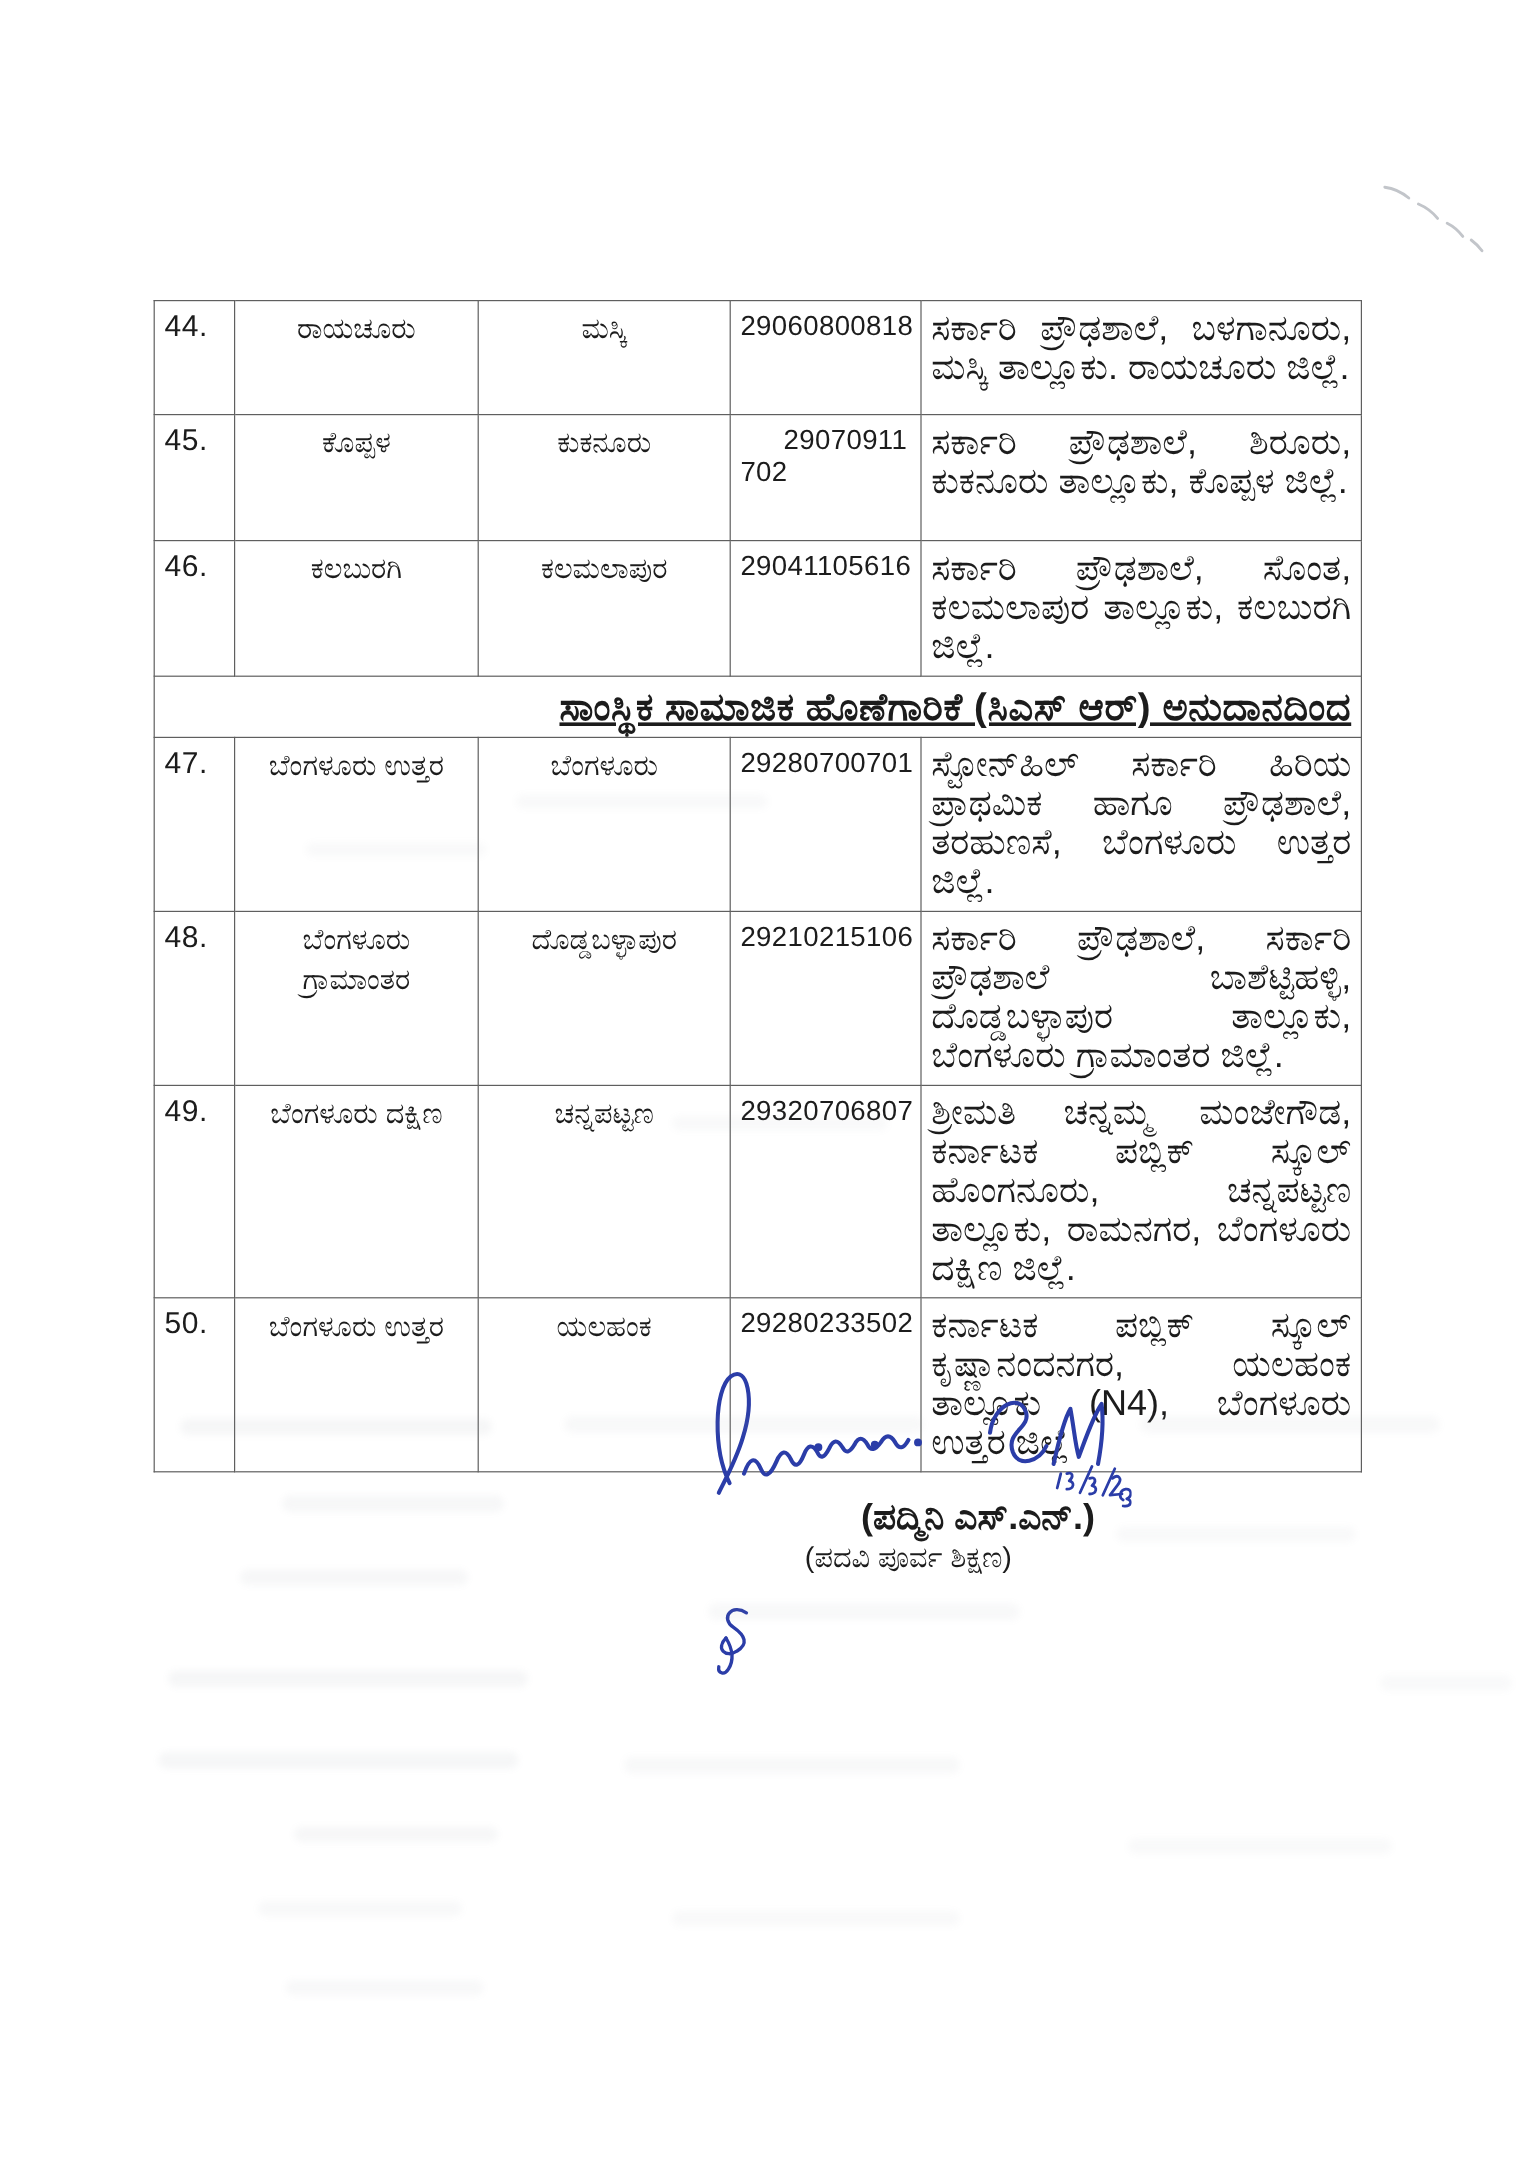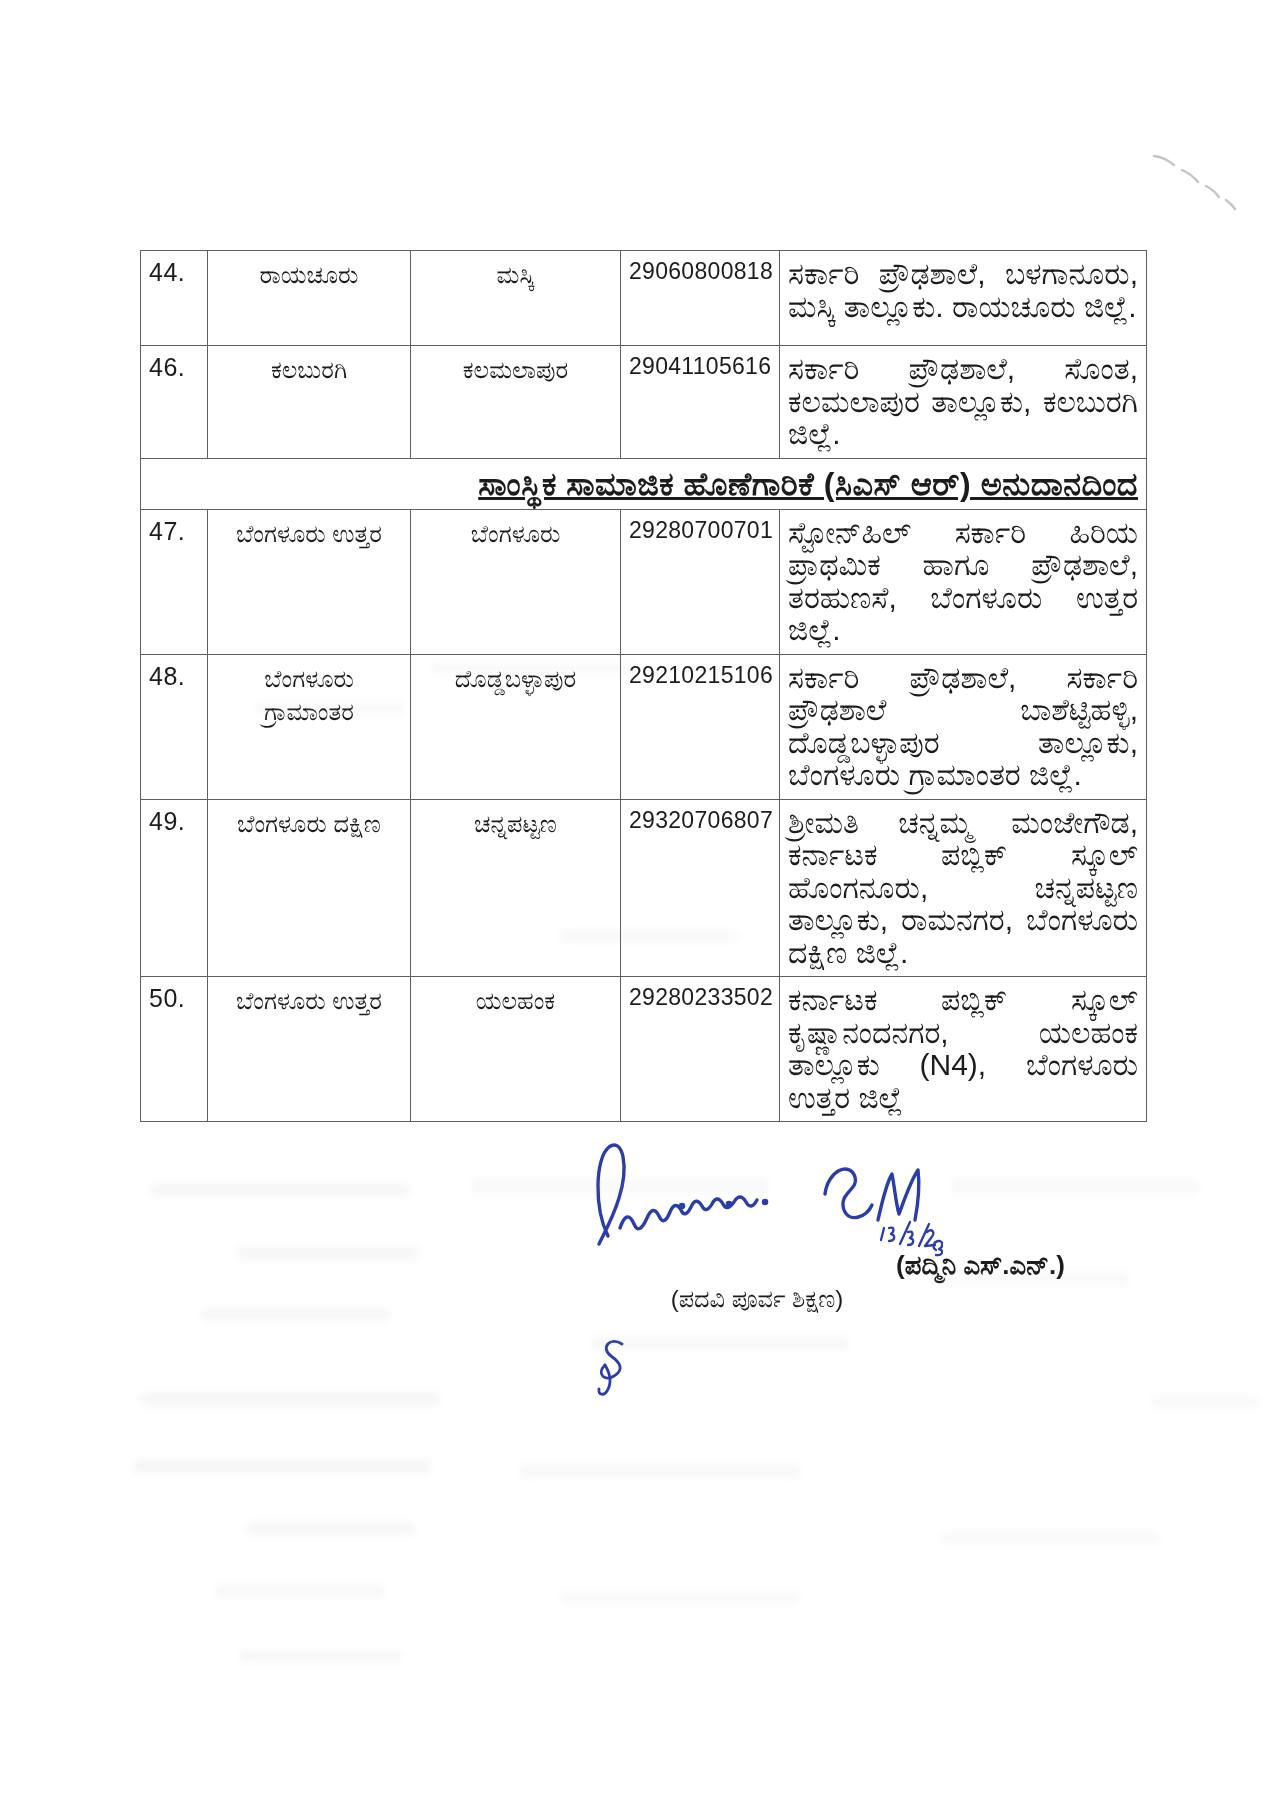"44." table.doc { left: 140px -> 128px }
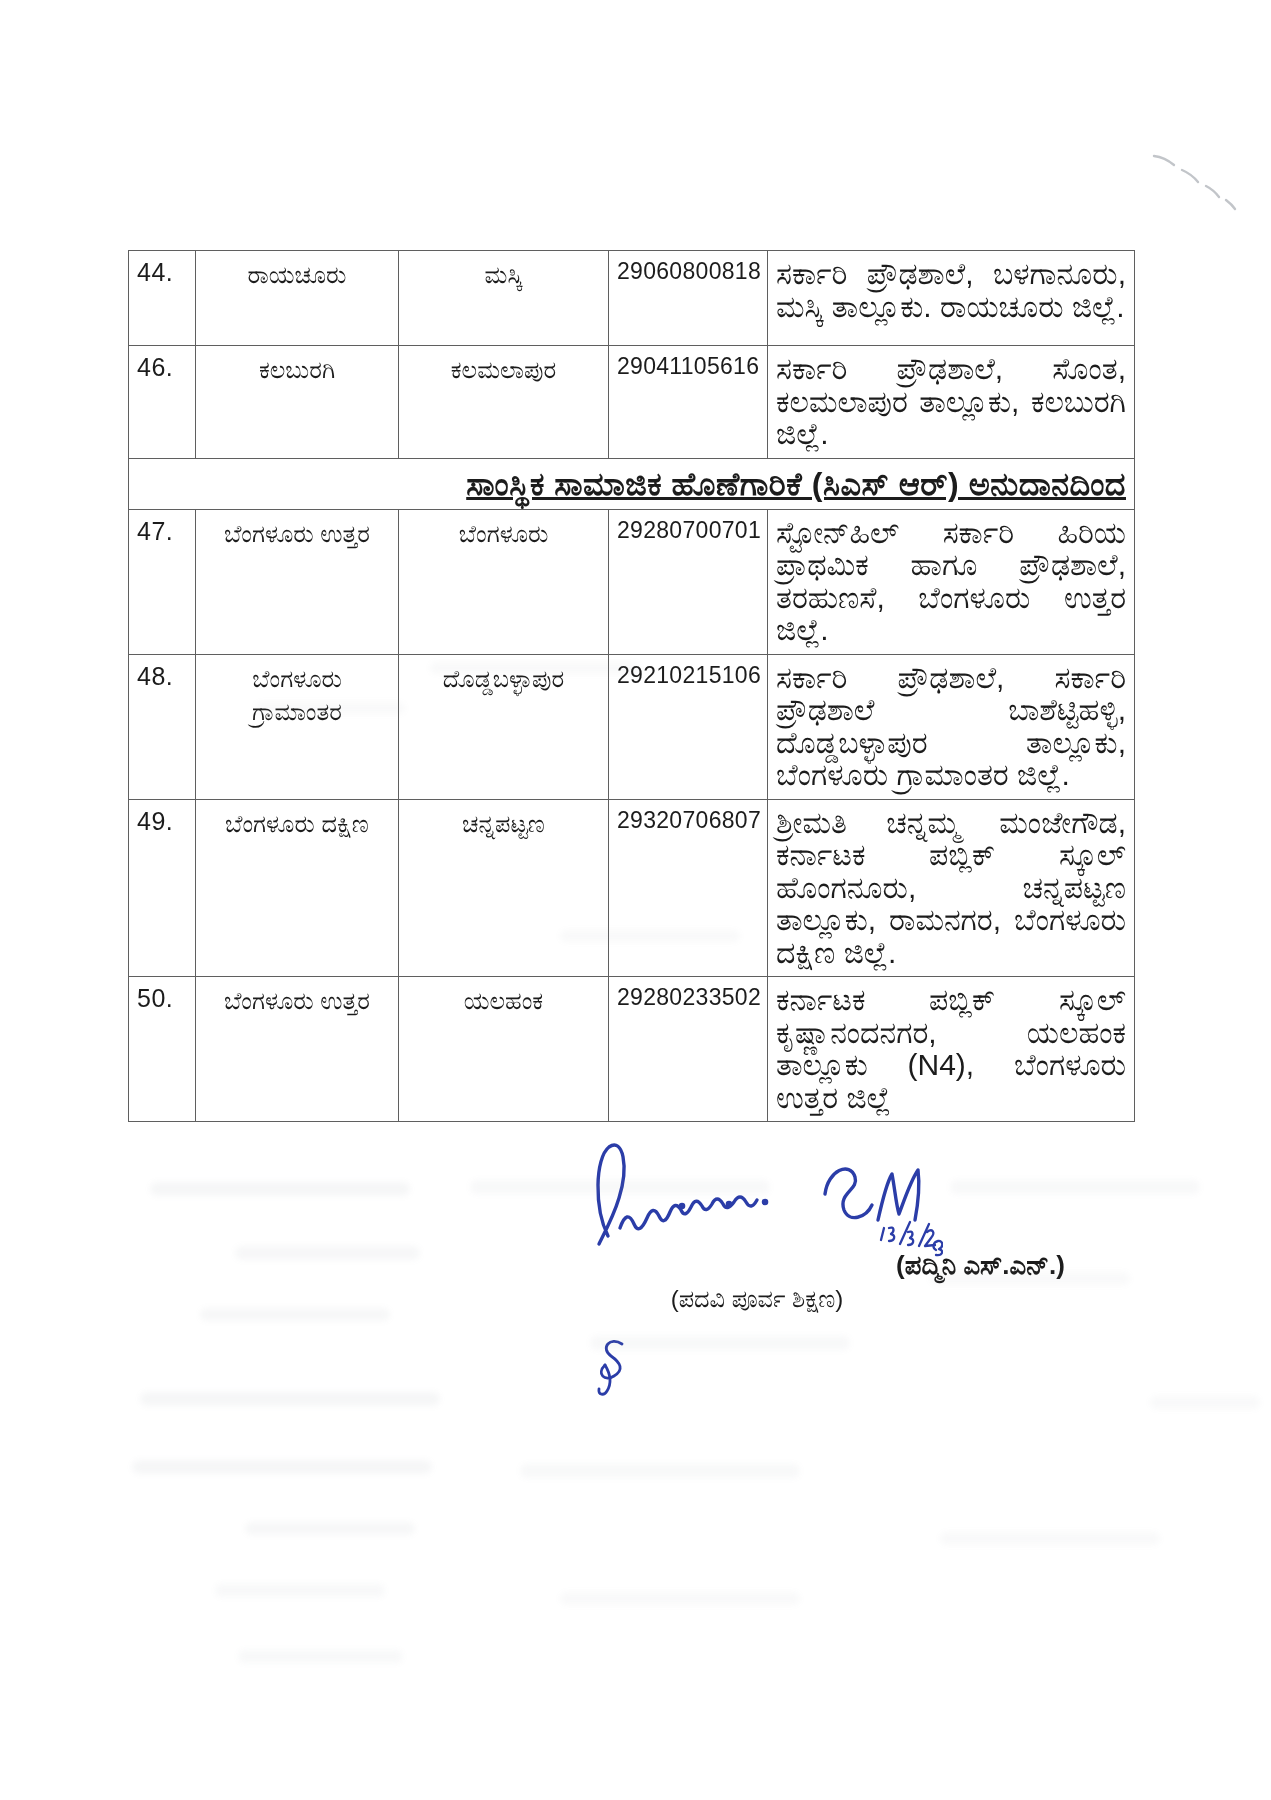"45." tr { html: none -> <tr> <td>45.</td> <td>ಕೊಪ್ಪಳ</td> <td>ಕುಕನೂರು</td> <td>29070911 702</td> <td>ಸರ್ಕಾರಿ ಪ್ರೌಢಶಾಲೆ, ಶಿರೂರು, ಕುಕನೂರು ತಾಲ್ಲೂಕು, ಕೊಪ್ಪಳ ಜಿಲ್ಲೆ.</td> </tr> }
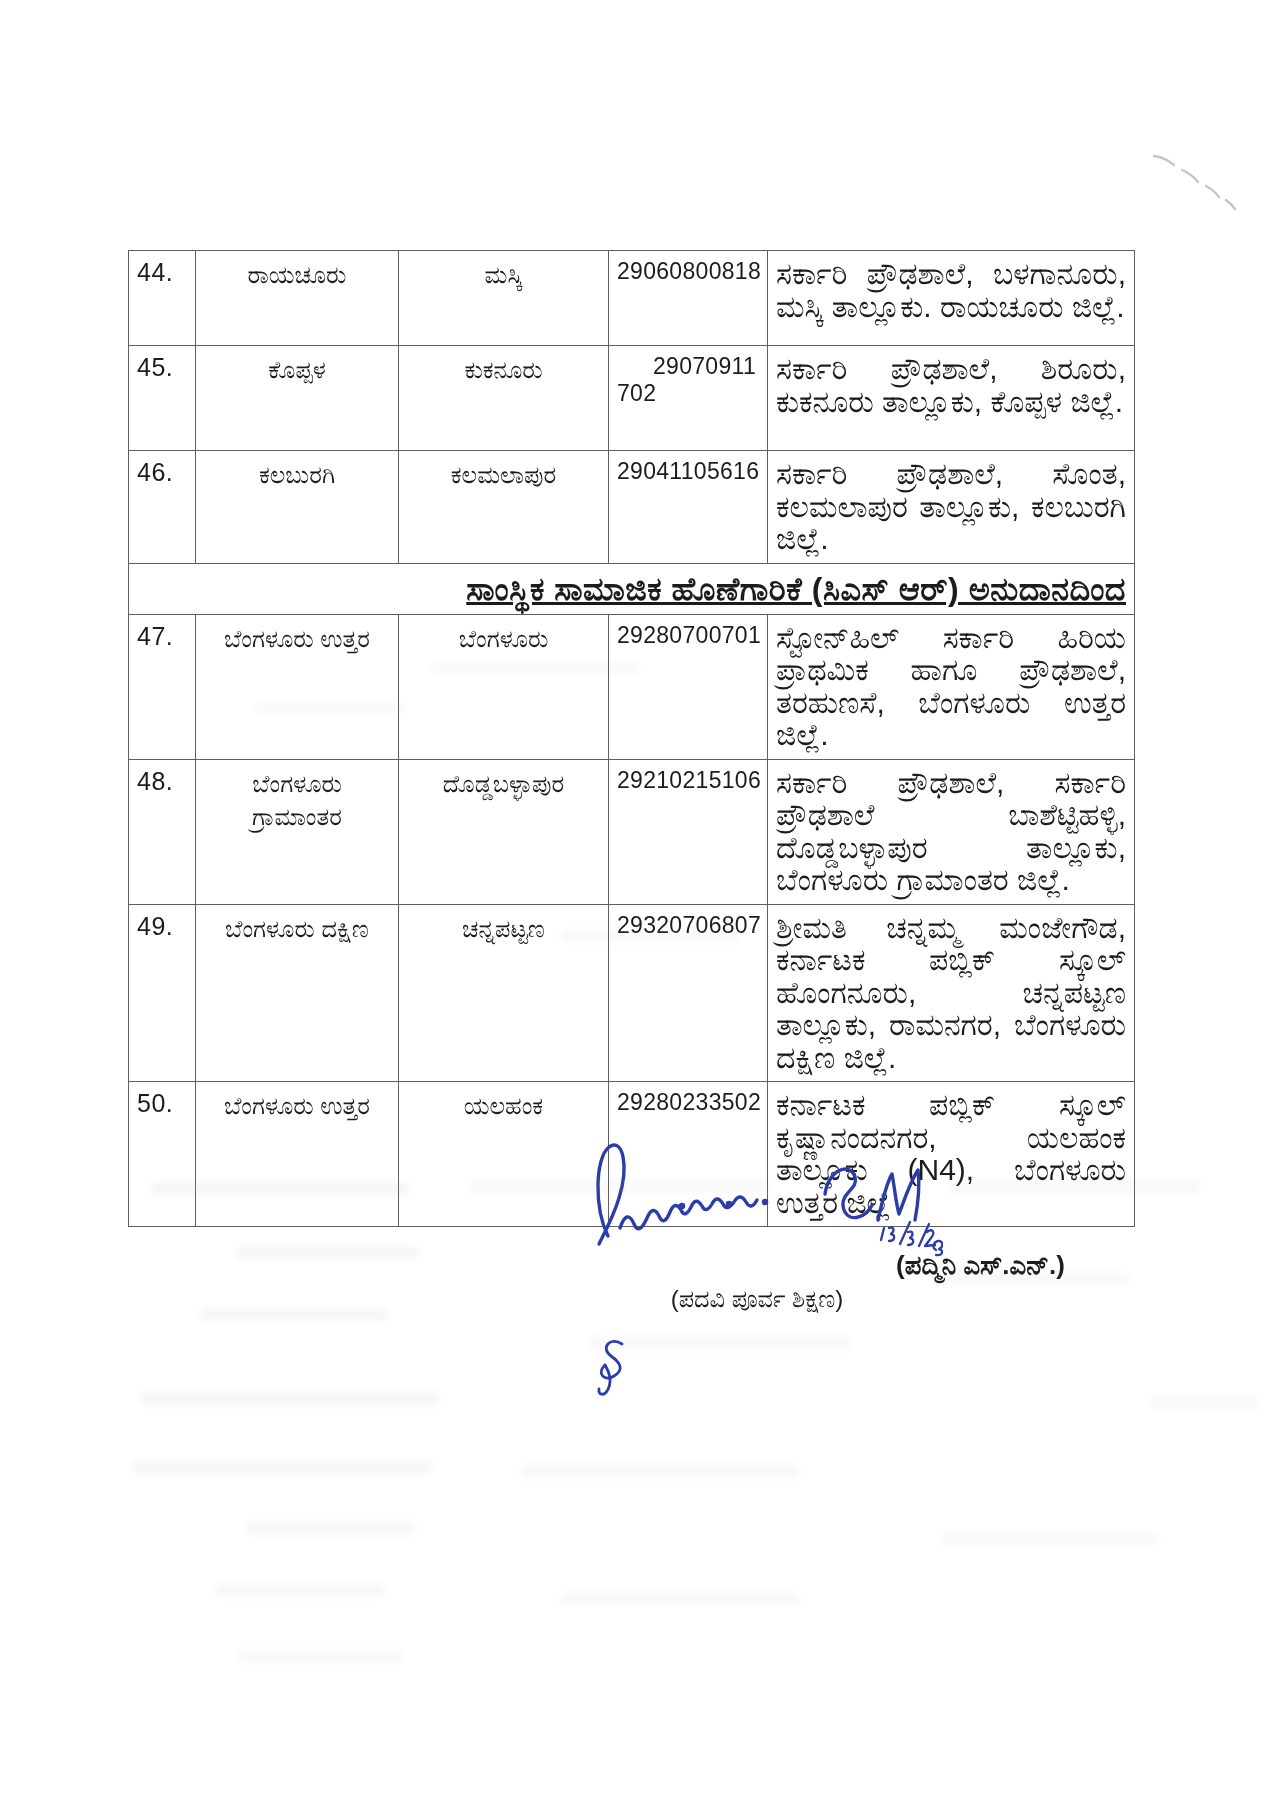"(ಪದ್ಮಿನಿ ಎಸ್.ಎನ್.)" .sig-line.name { font-size: 26px -> 30px; text-align: right -> none }
